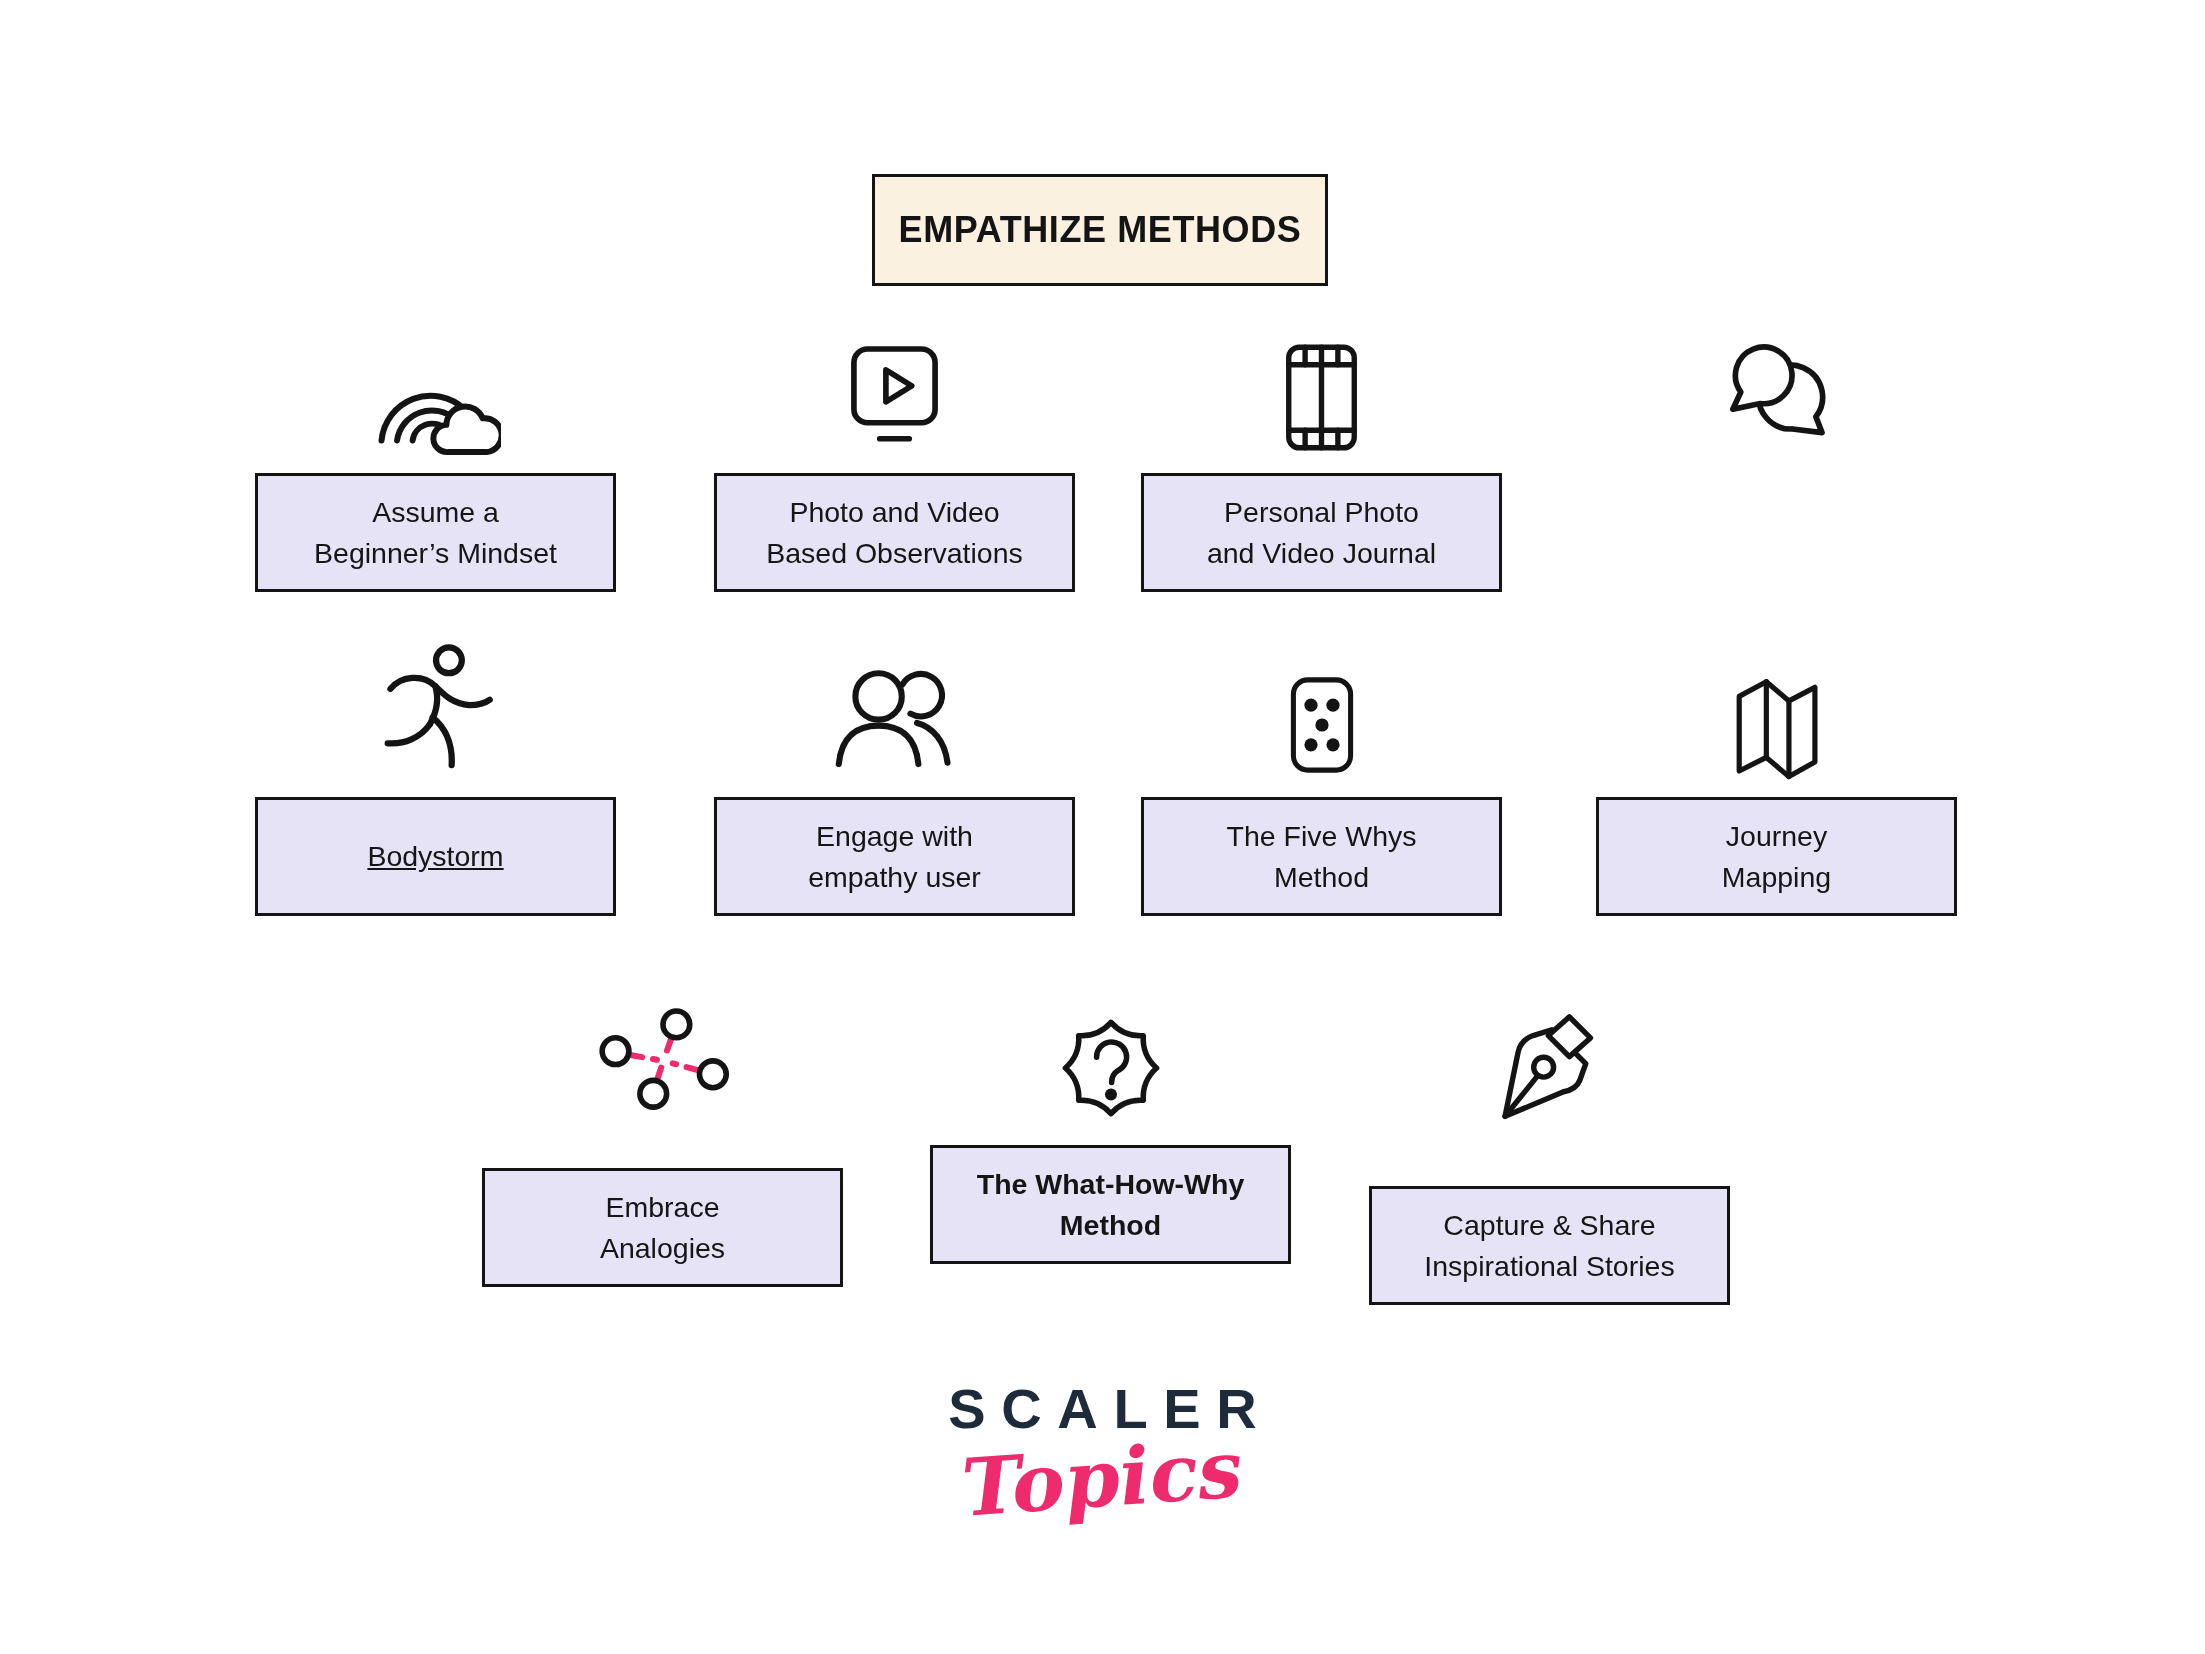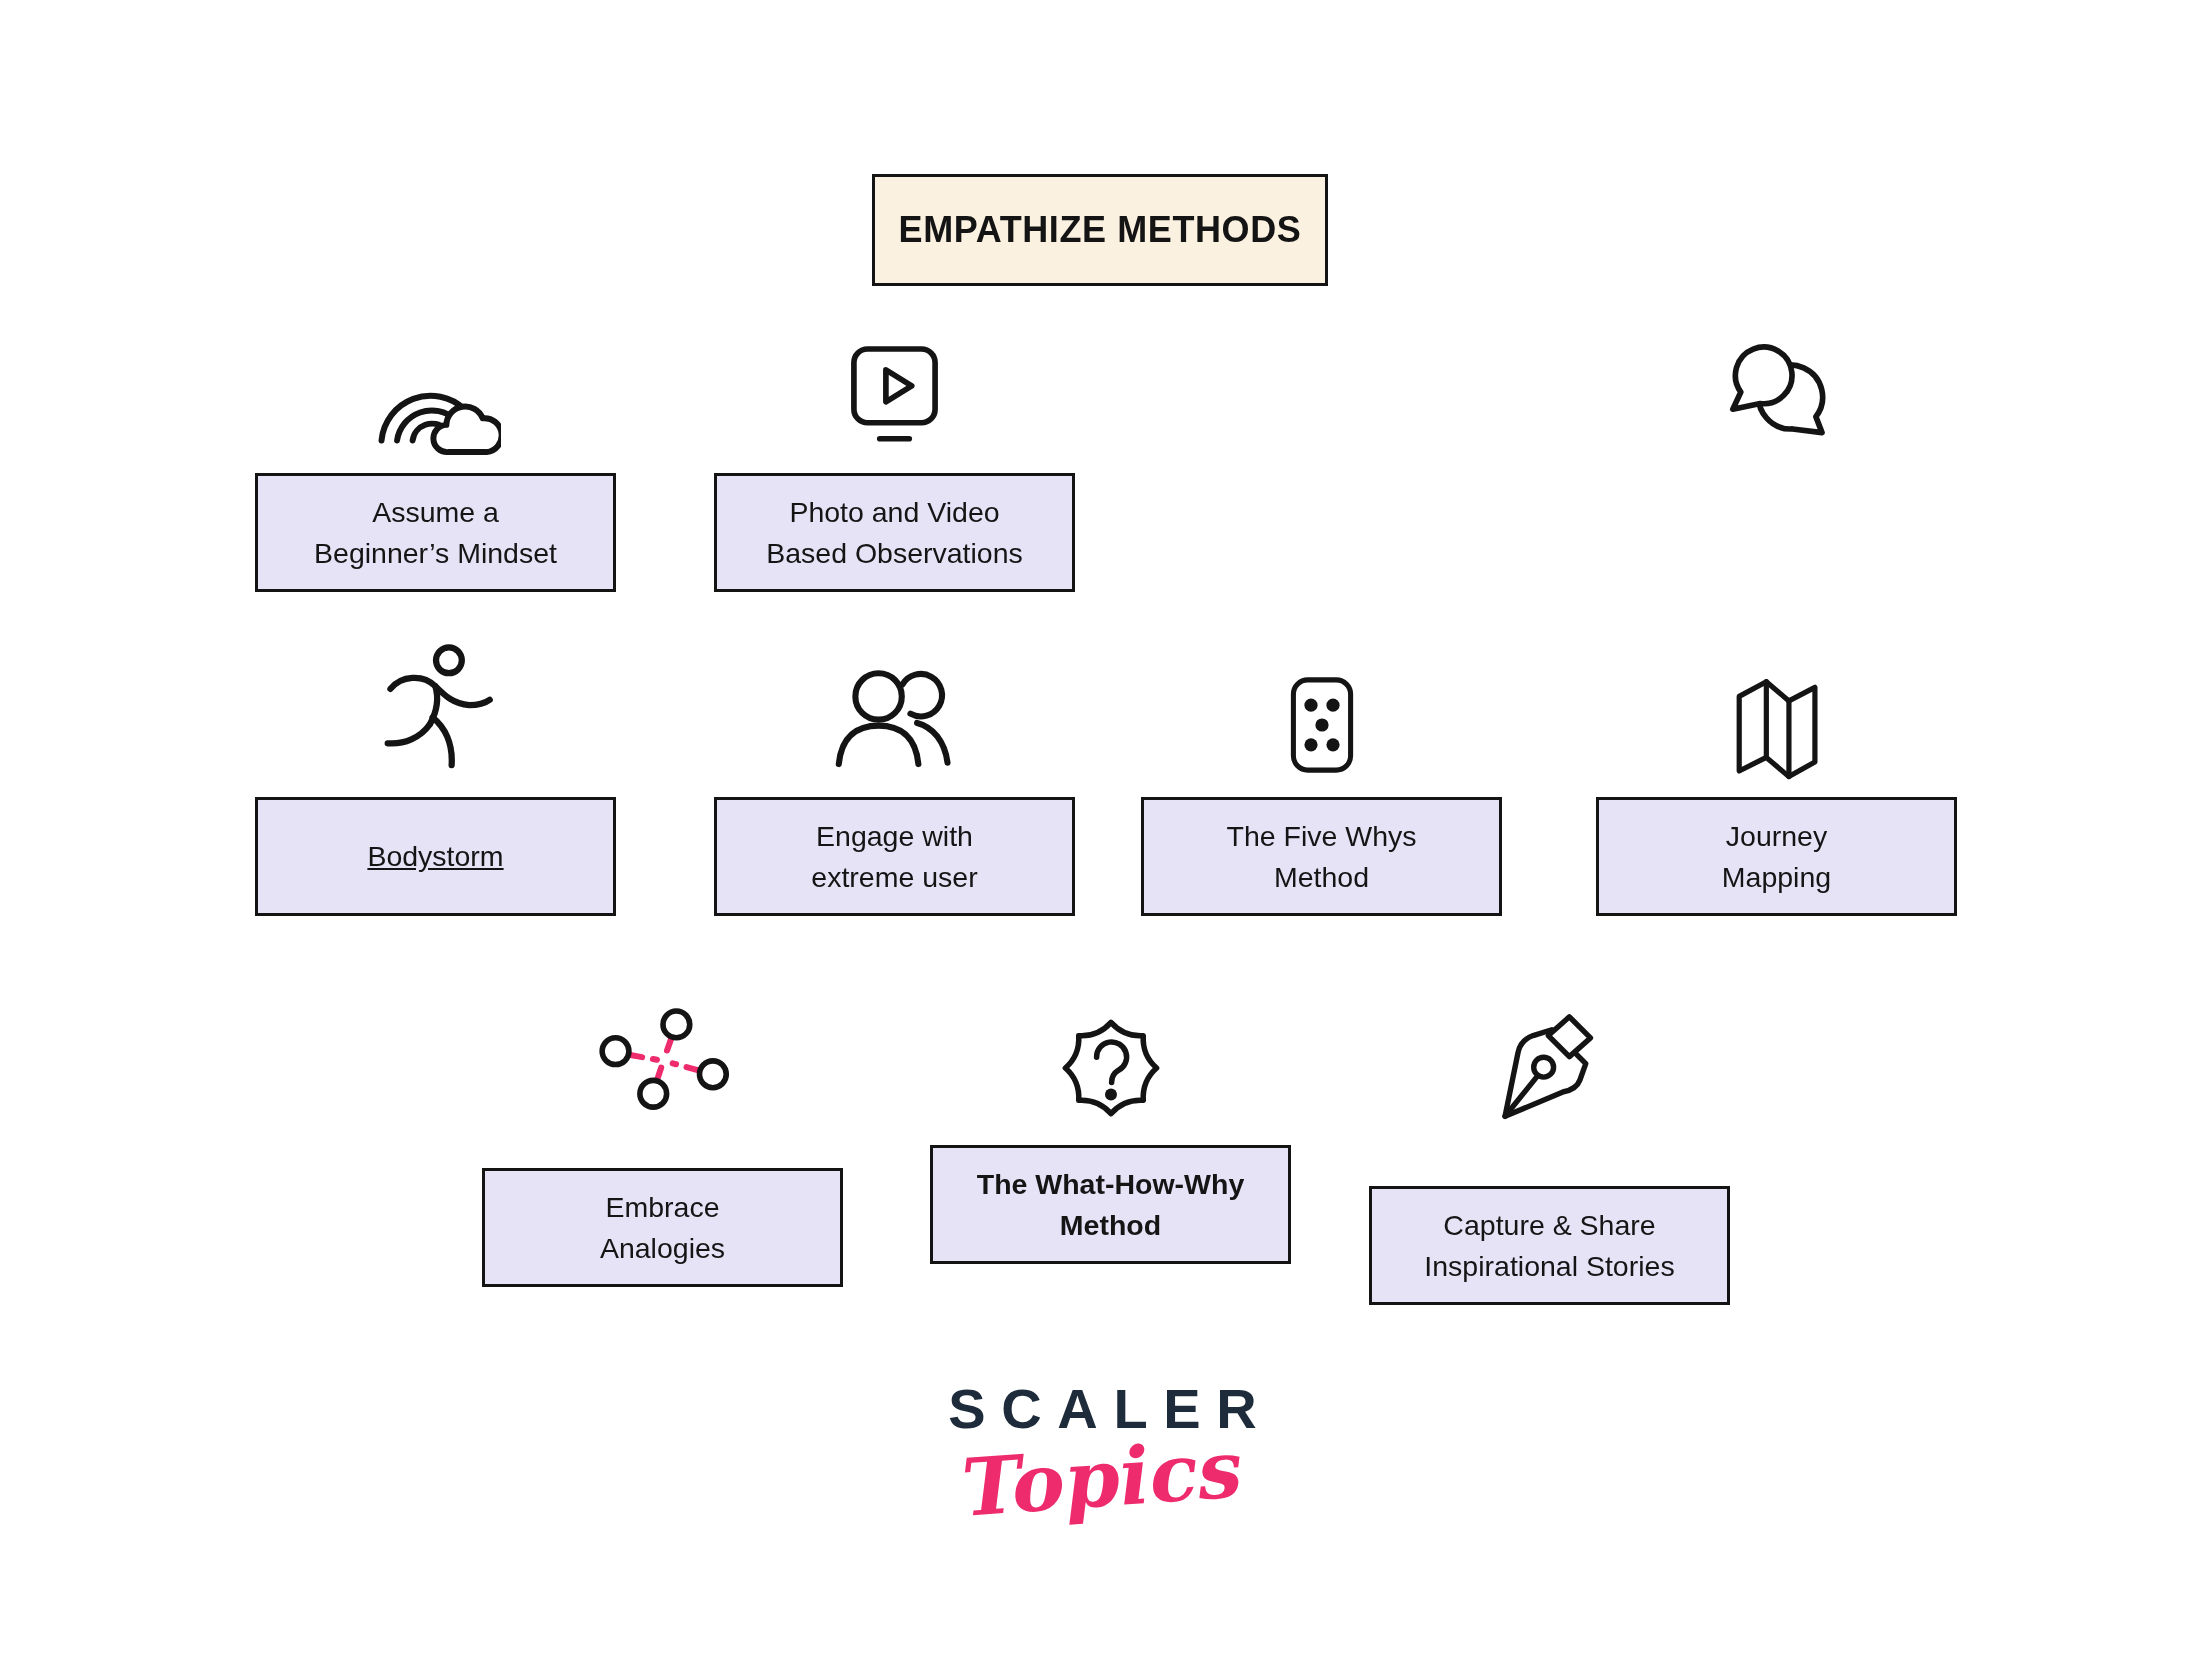"Personal Photo" div.cell { html: none -> <div> <div> <svg> <rect></rect> <line></line> <line></line> <line></line> <line></line> <line></line> <line></line> <line></line> </svg> </div> <div> <span>Personal Photo</span> <span>and Video Journal</span> </div> </div> }
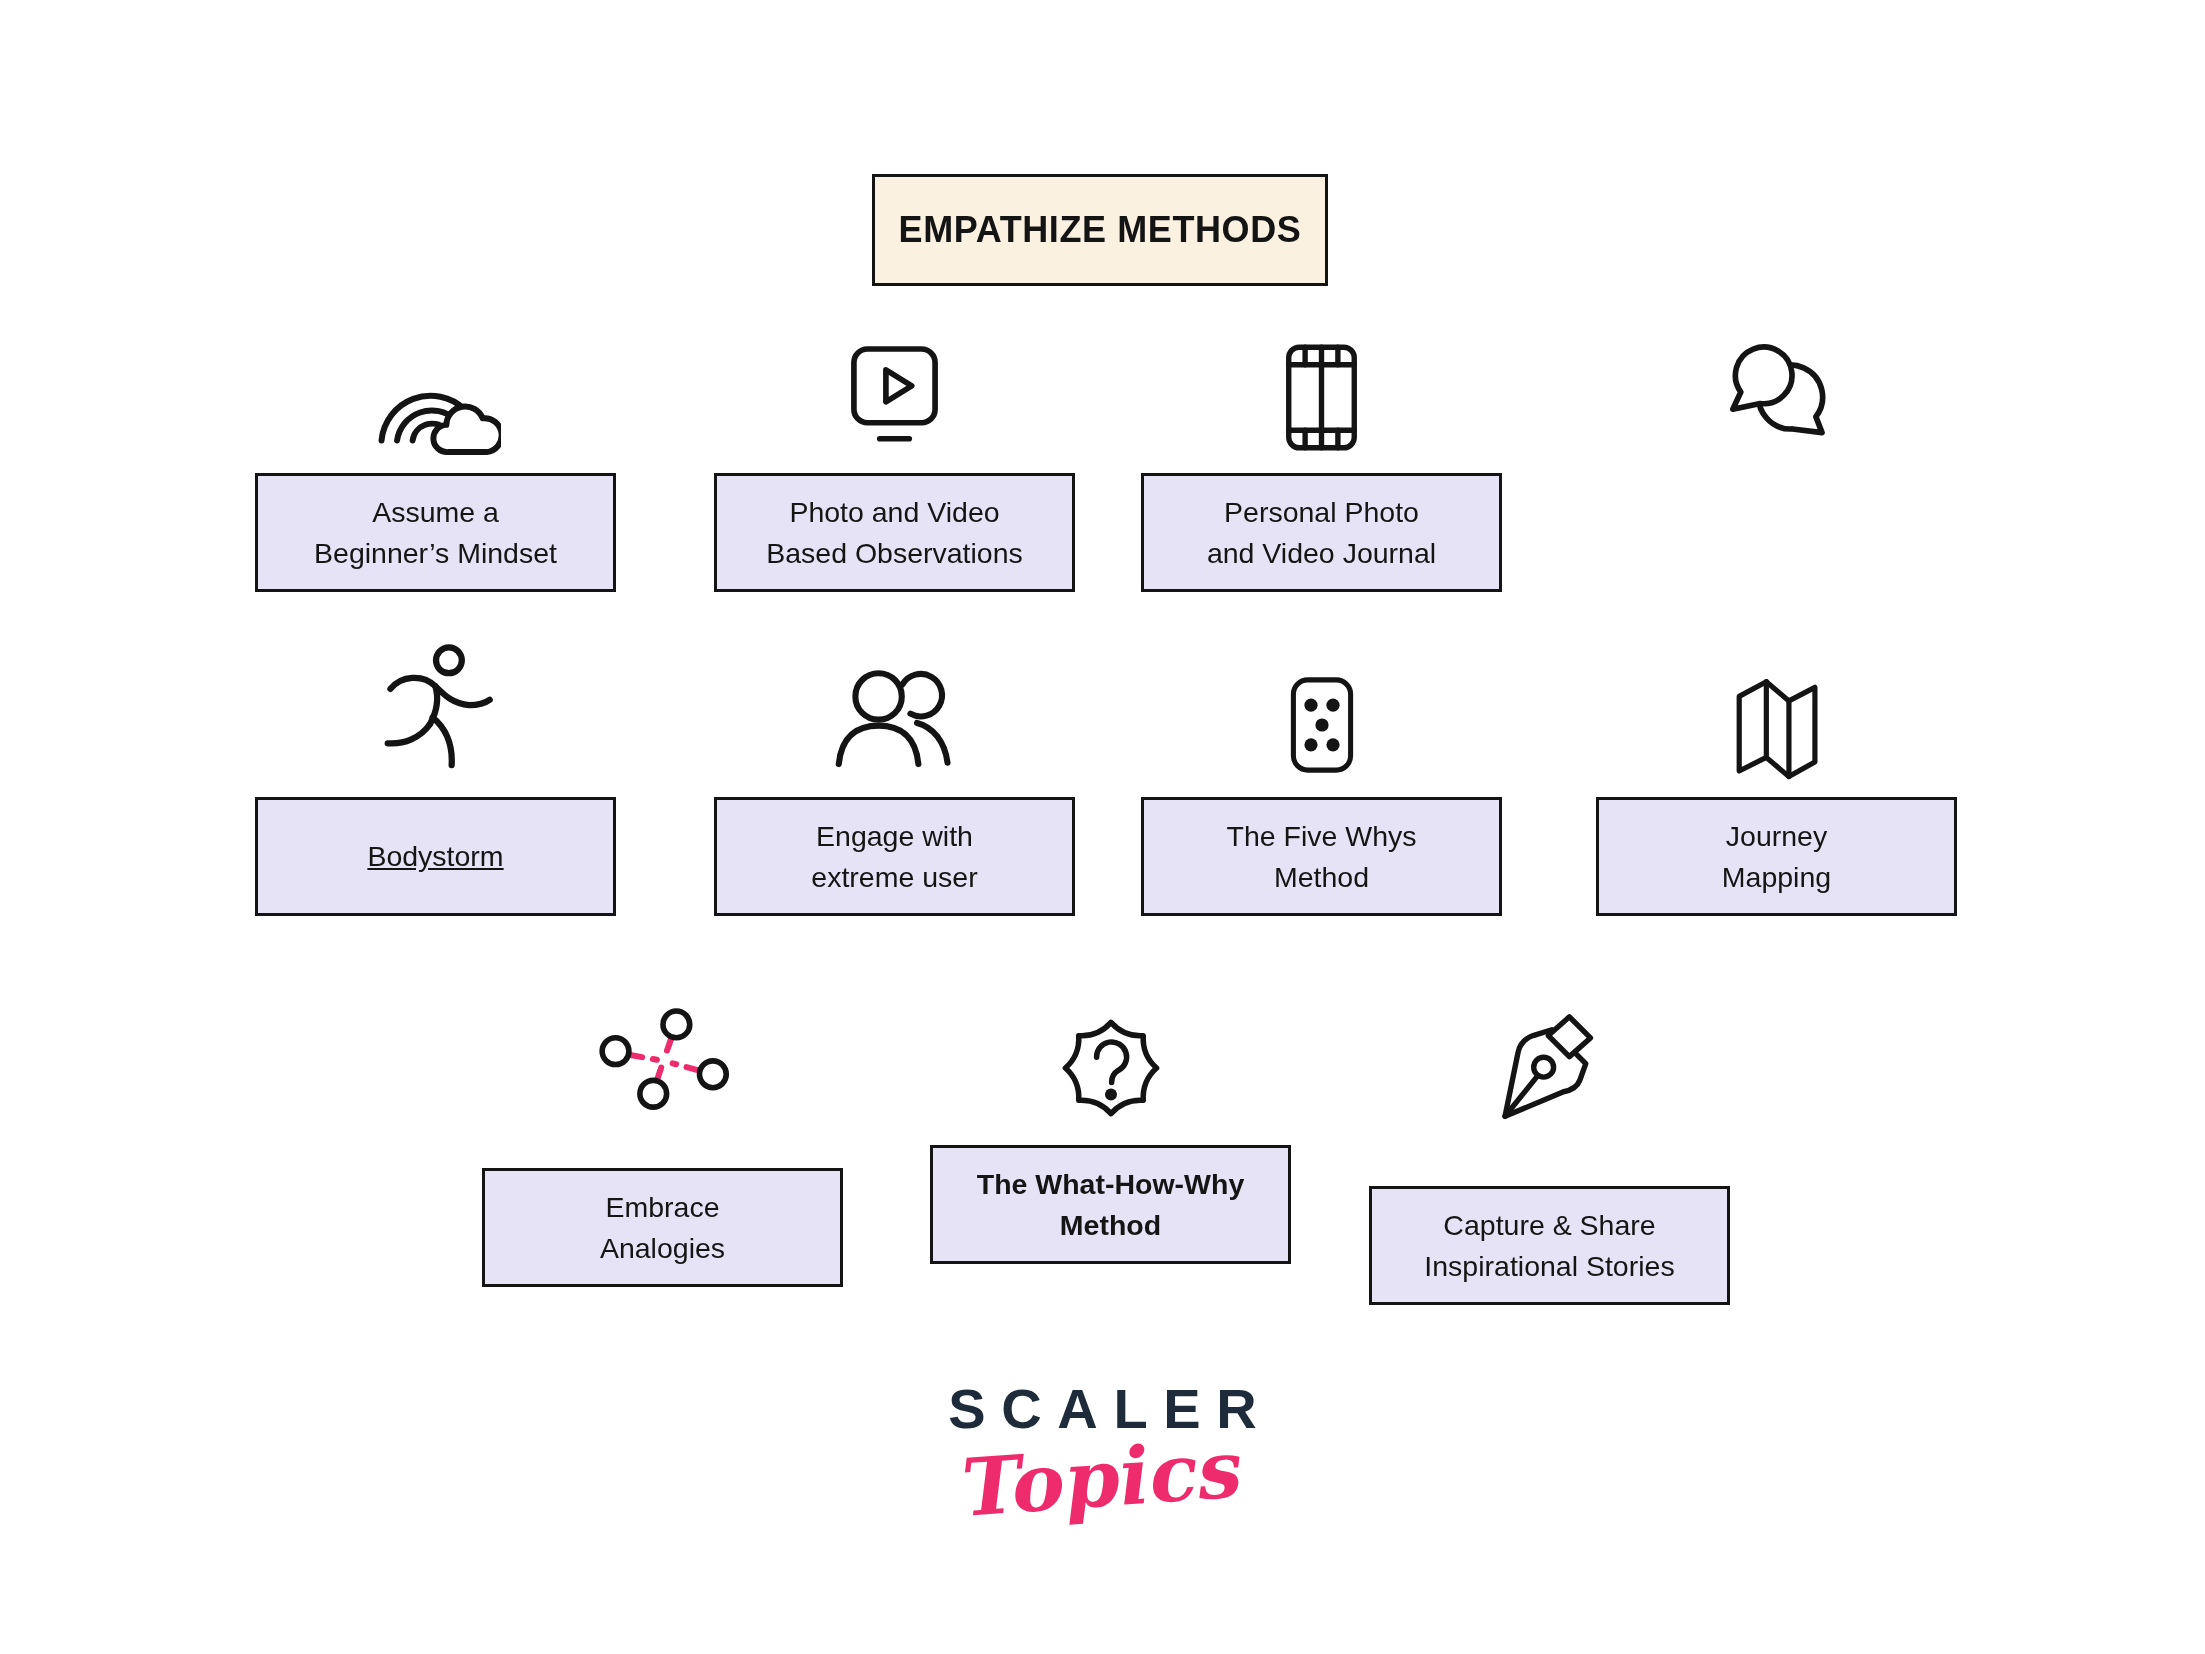"extreme user" span { text: extreme -> empathy }
